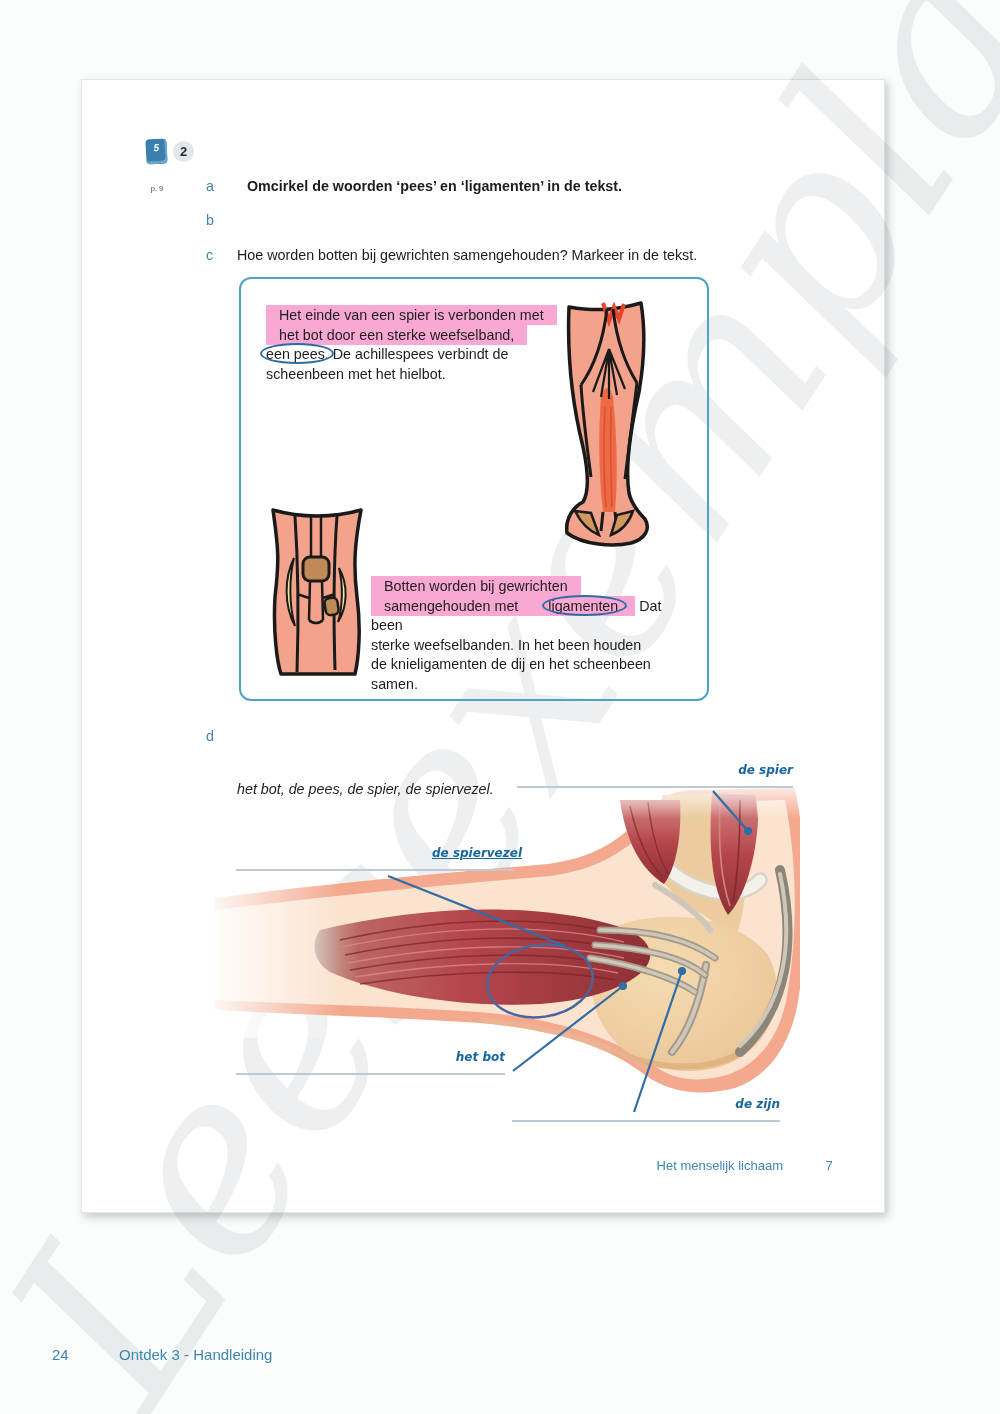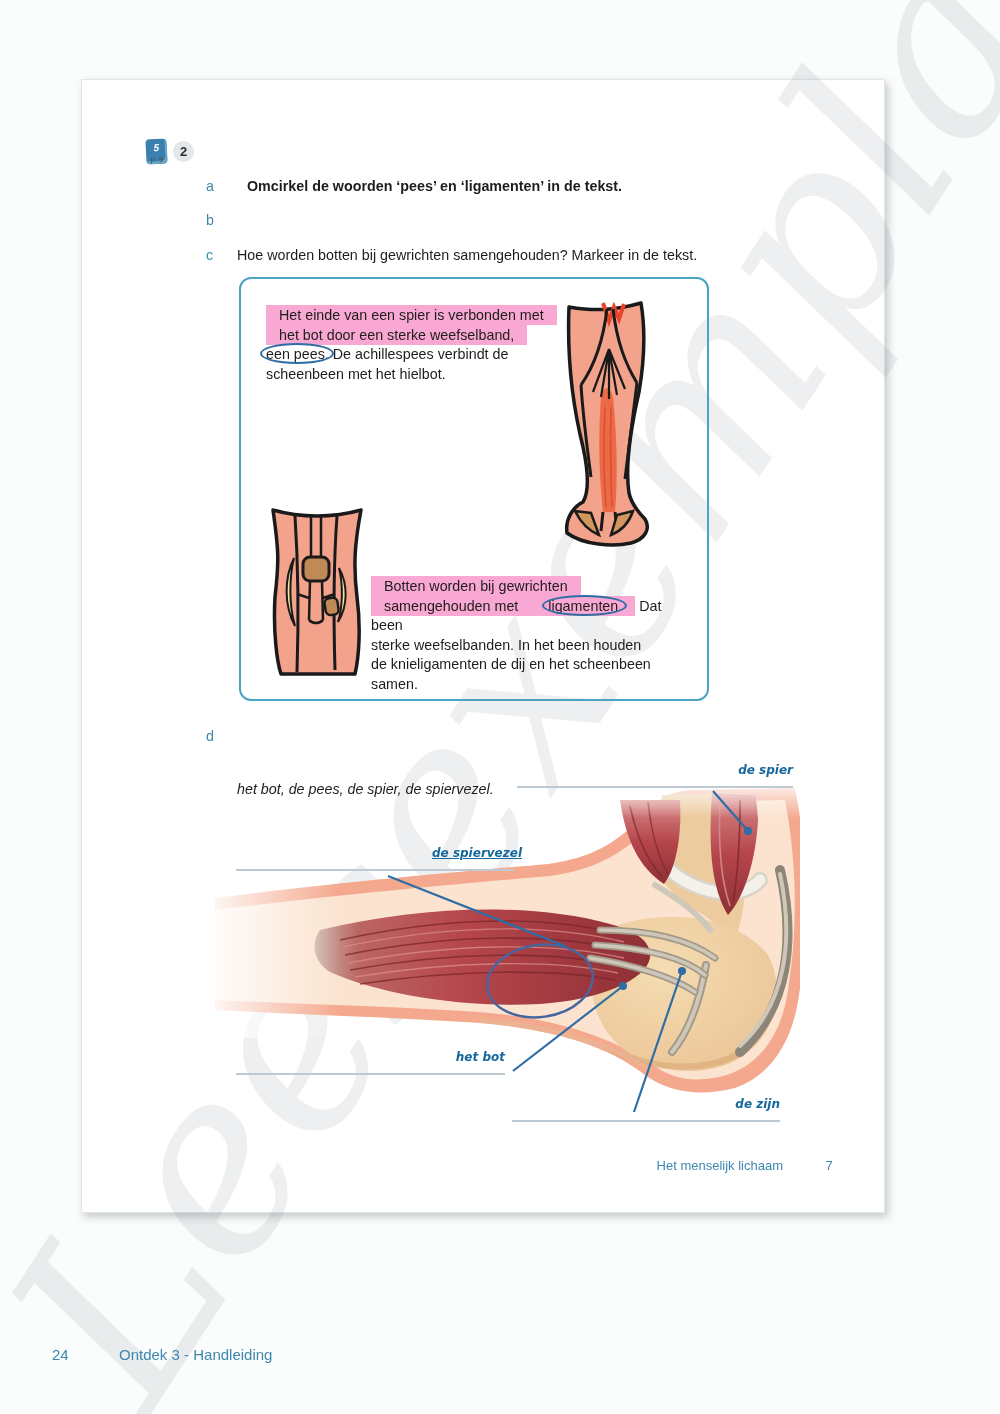"p. 9" .pref { top: 155px -> 184px }
